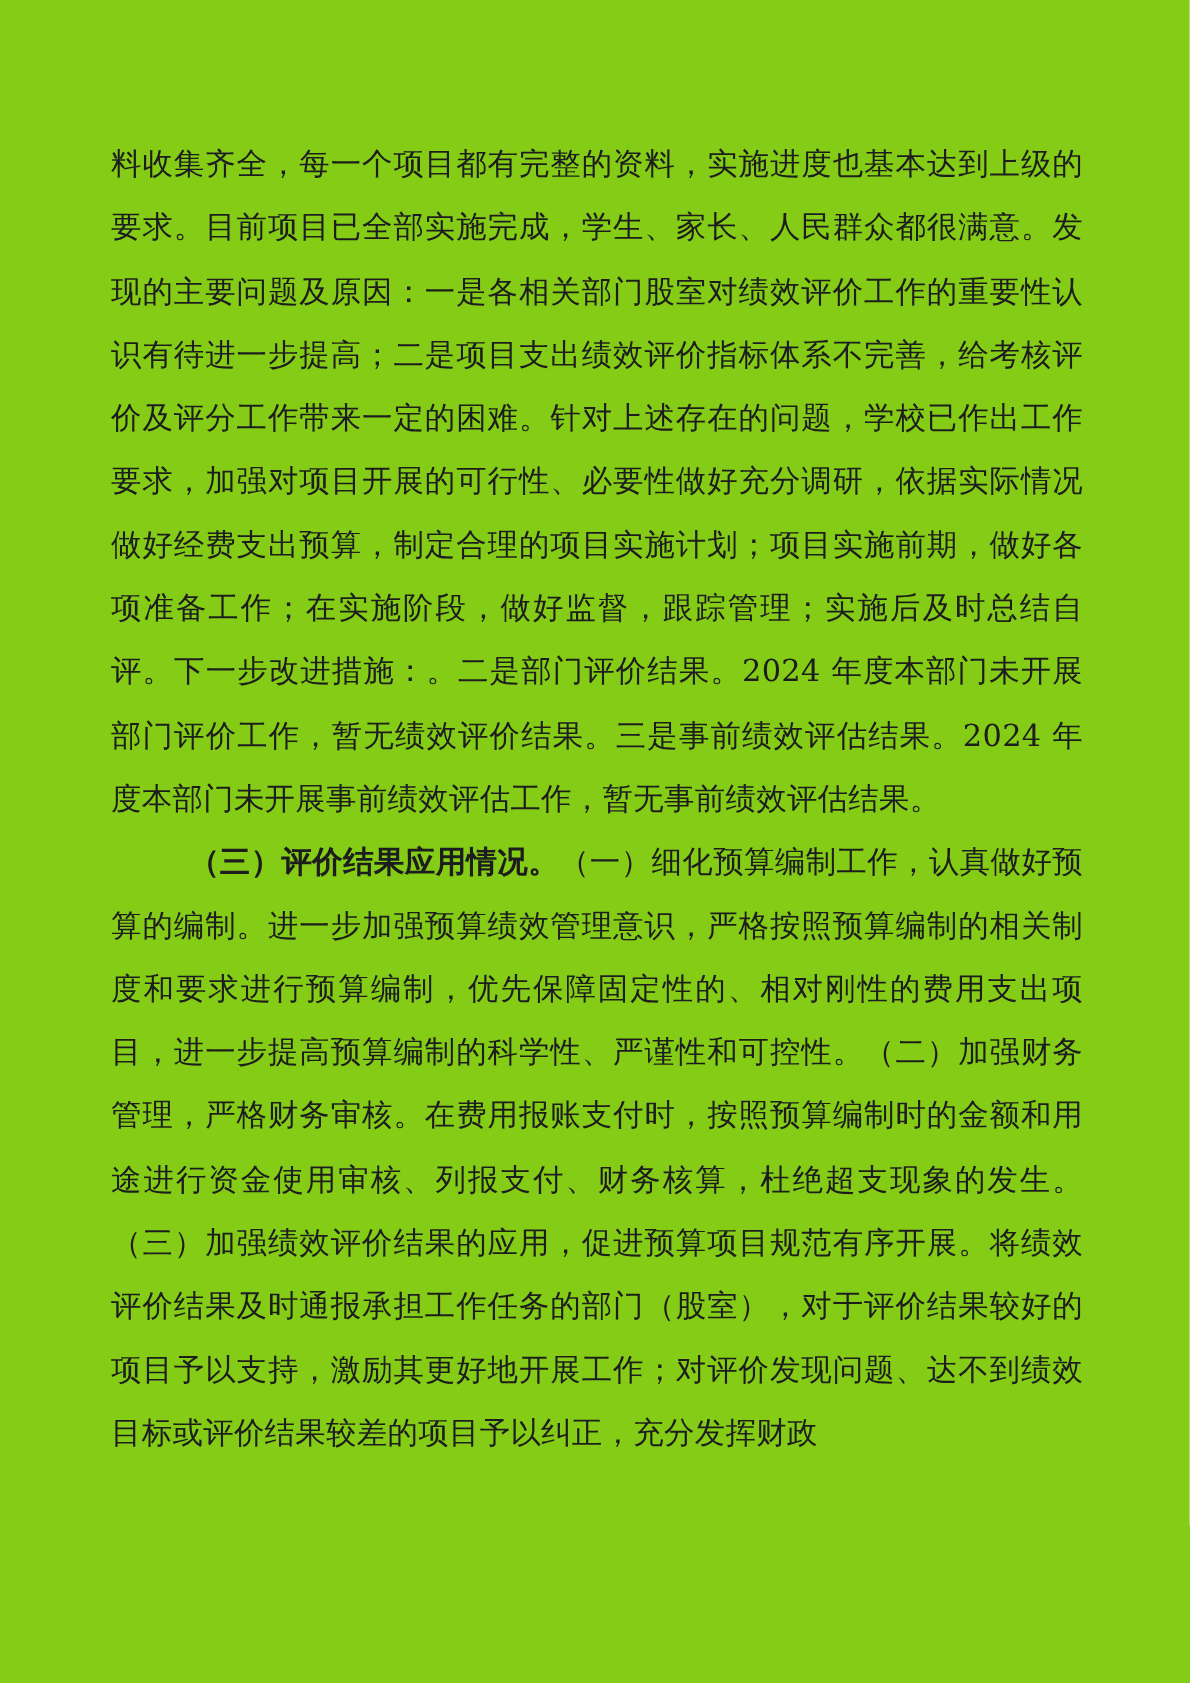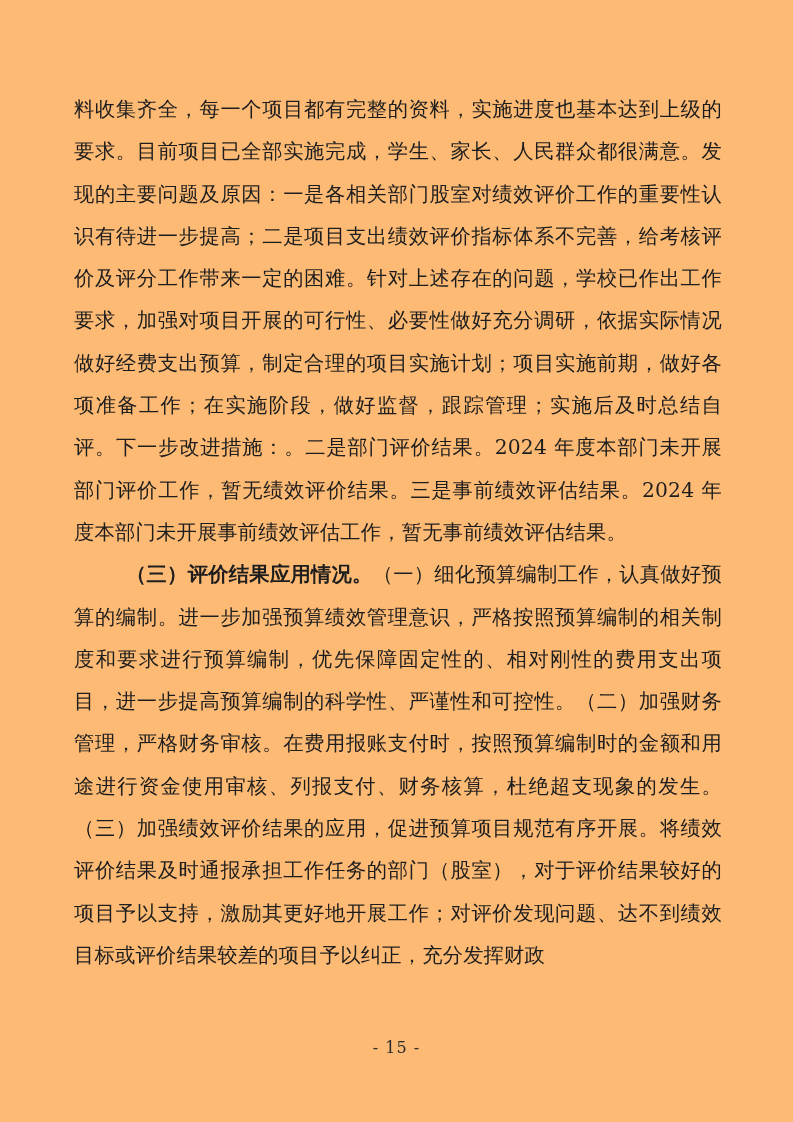"料收集齐全，每一个项目都有完整的资料，实施进度也基本达到上级的要求。目前项目已全" .page { background: #fdba74 -> #84cc16 }
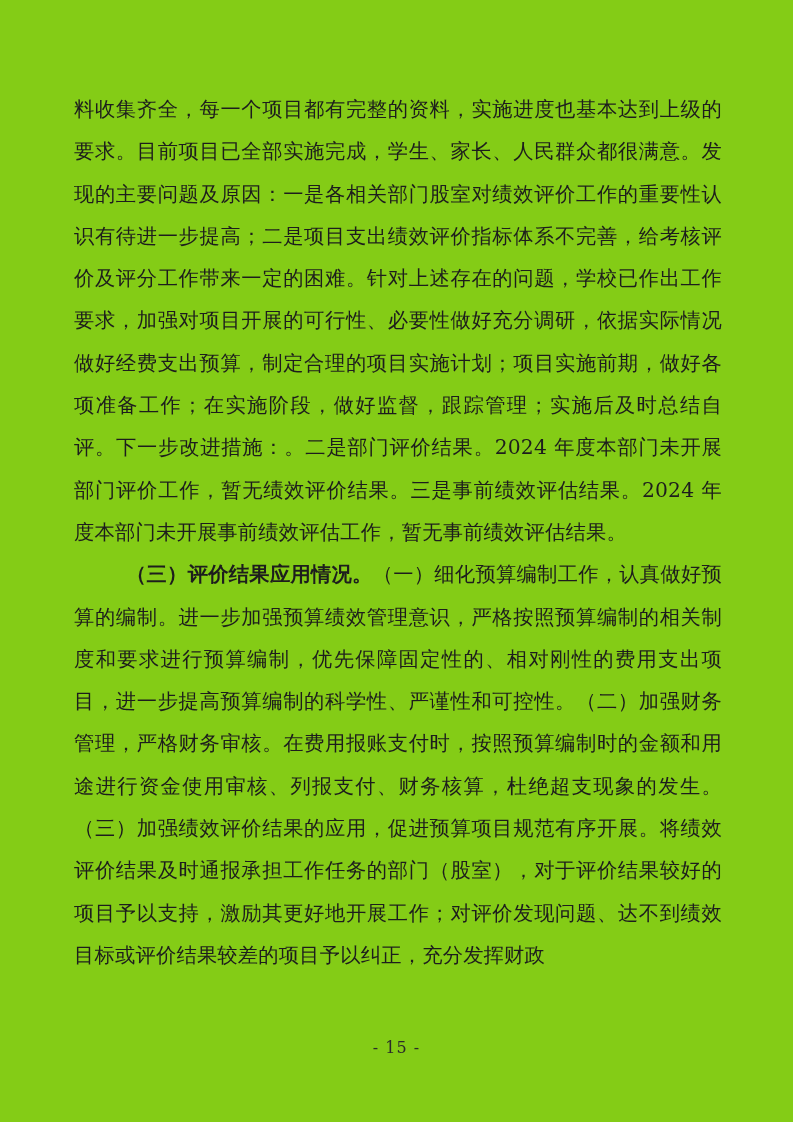"- 15 -" div.footer { html: <div>- 15 -</div> -> none }
